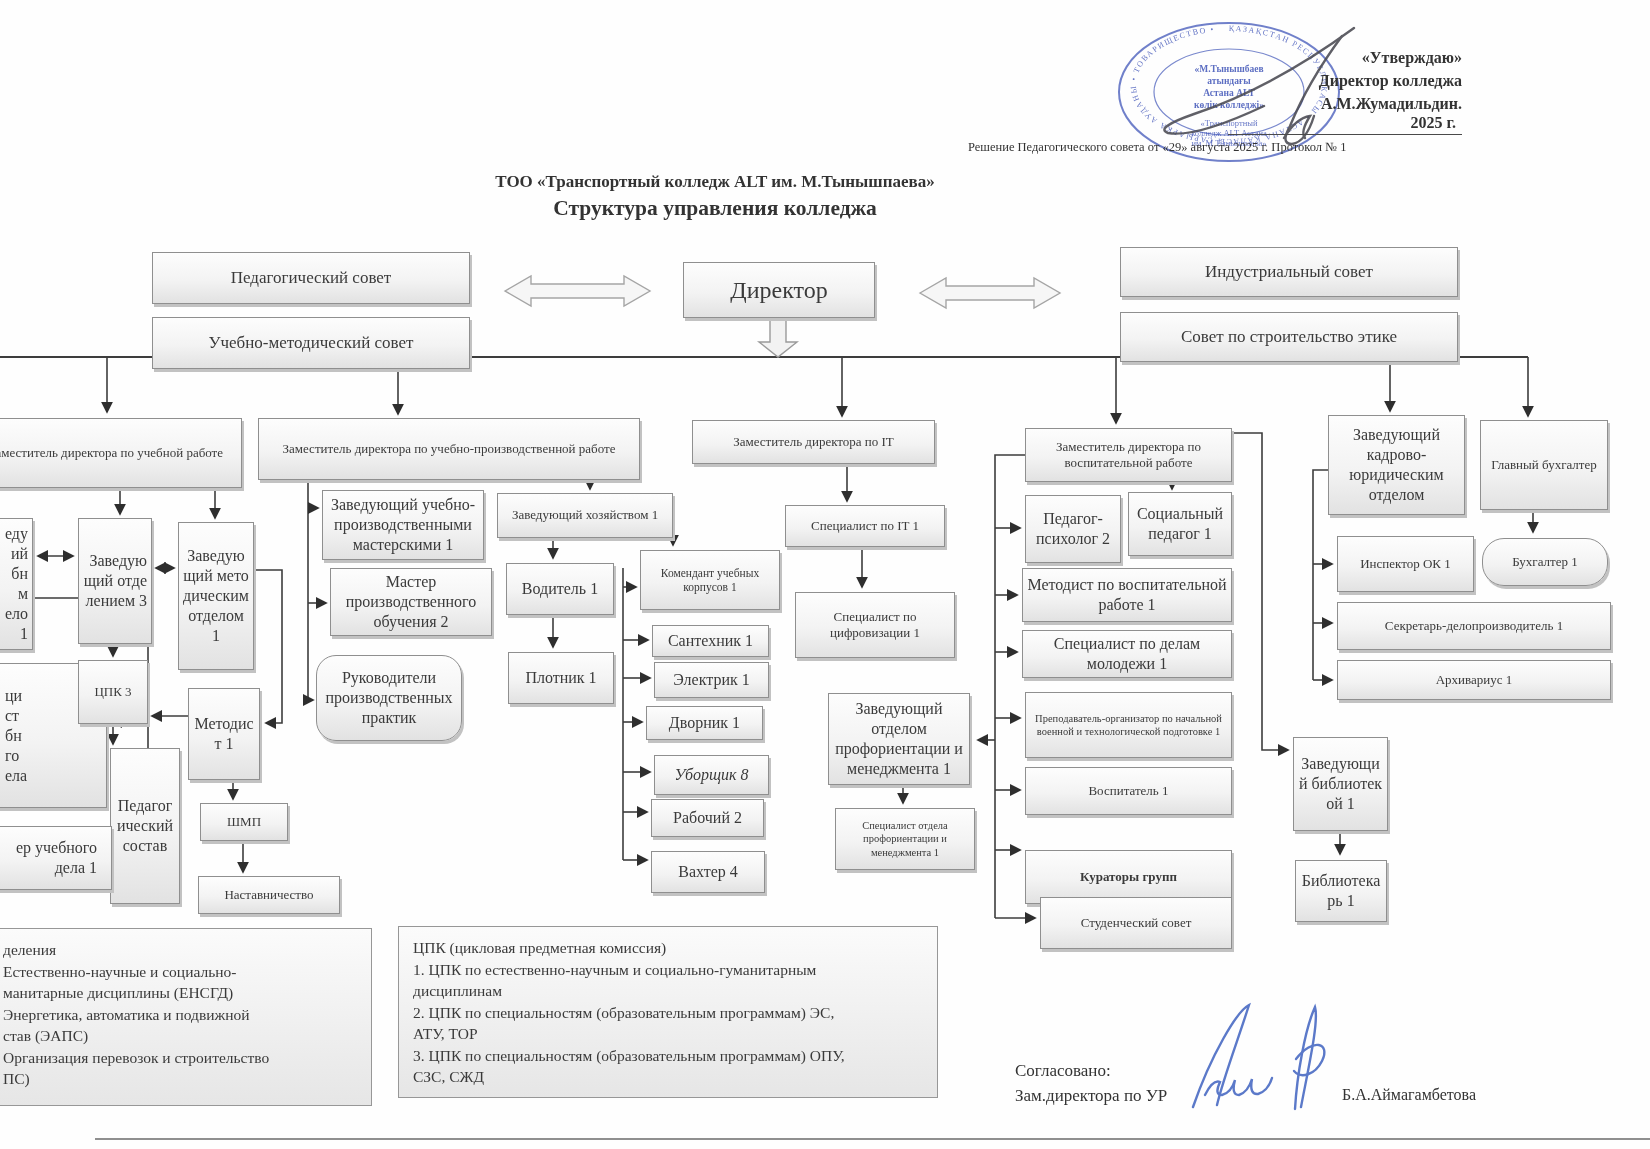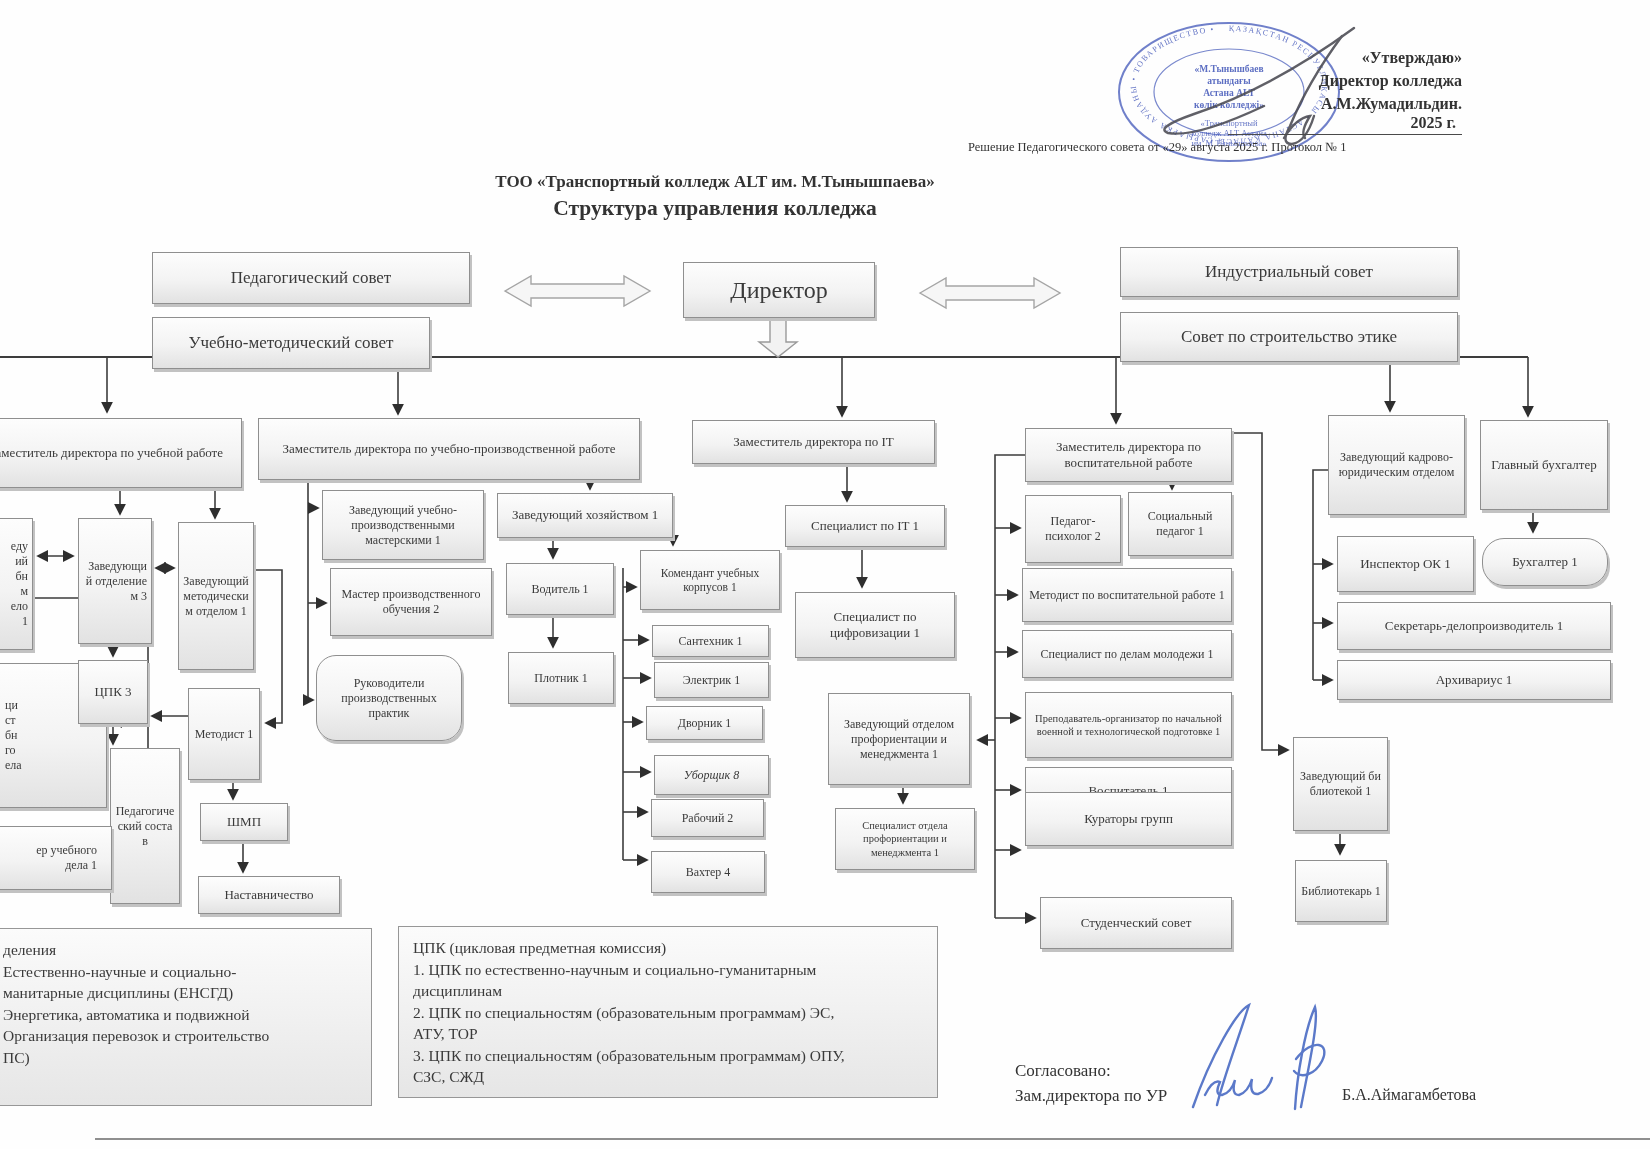"Учебно-методический совет" div.obox { width: 278px -> 318px }
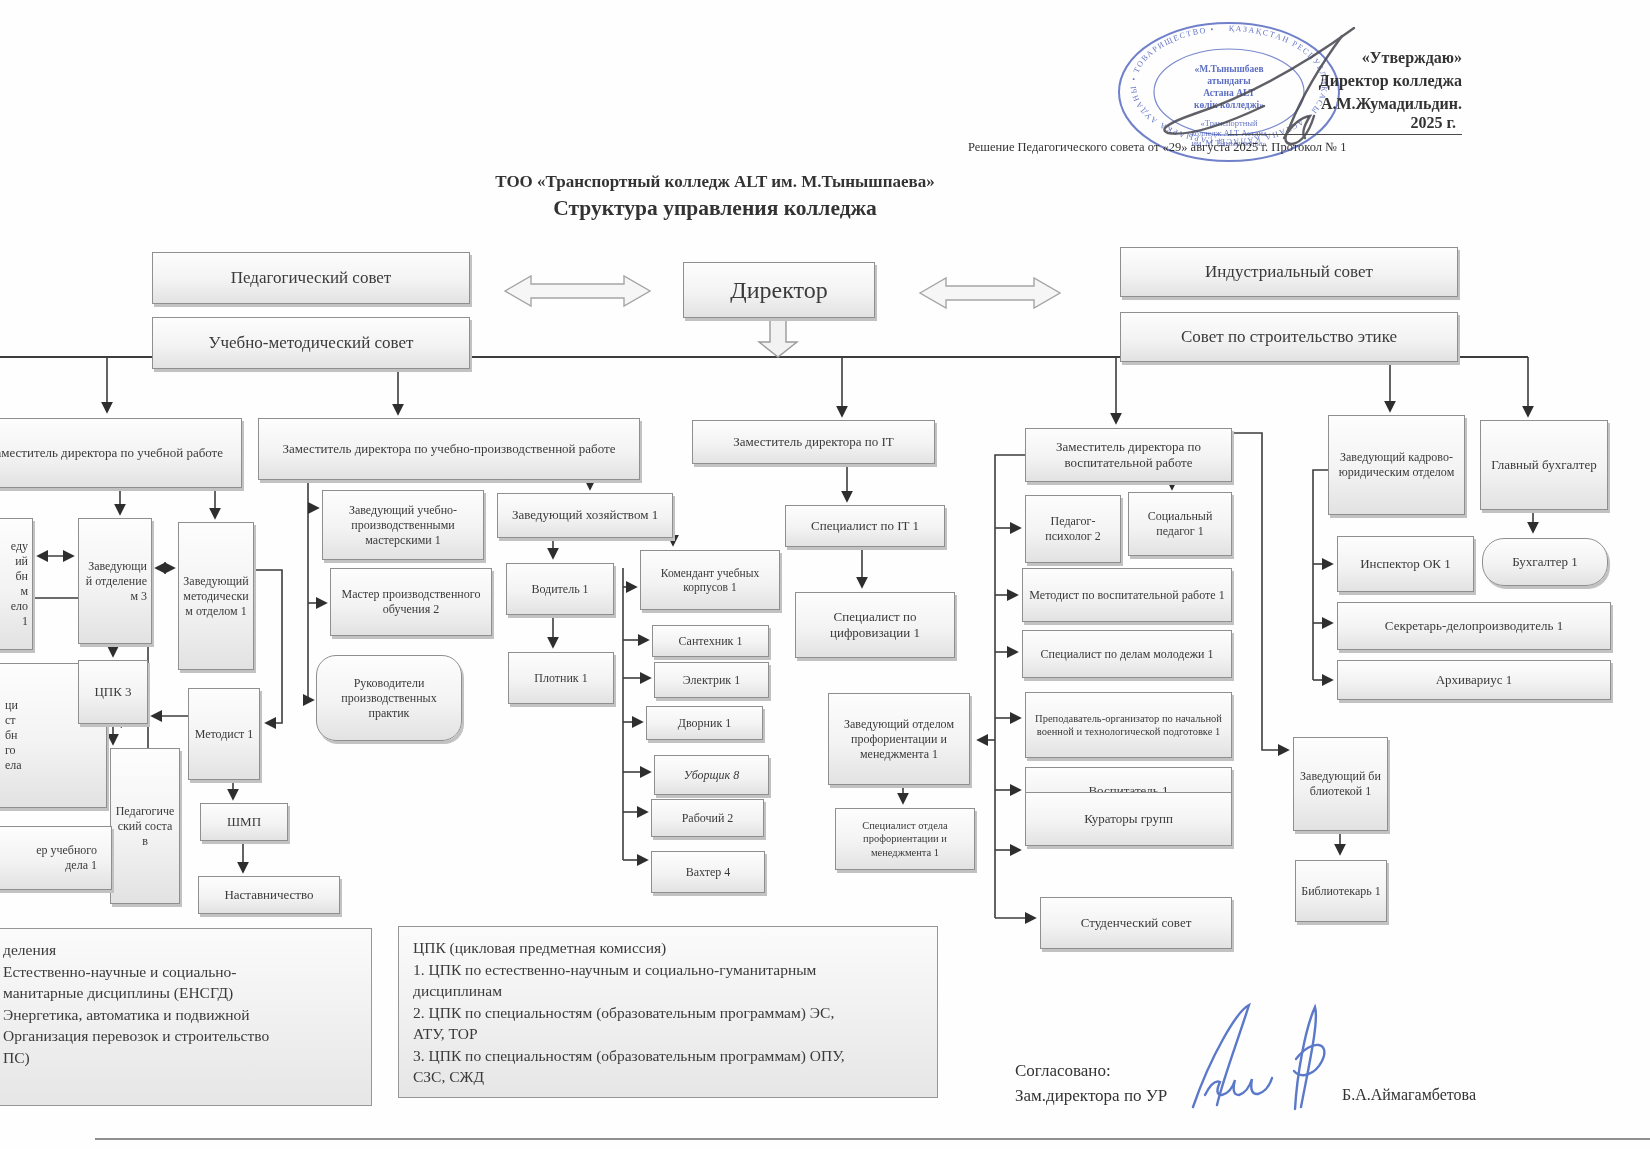"Заведующий кадрово-юридическим отделом" .sm { font-size: 12px -> 16px }
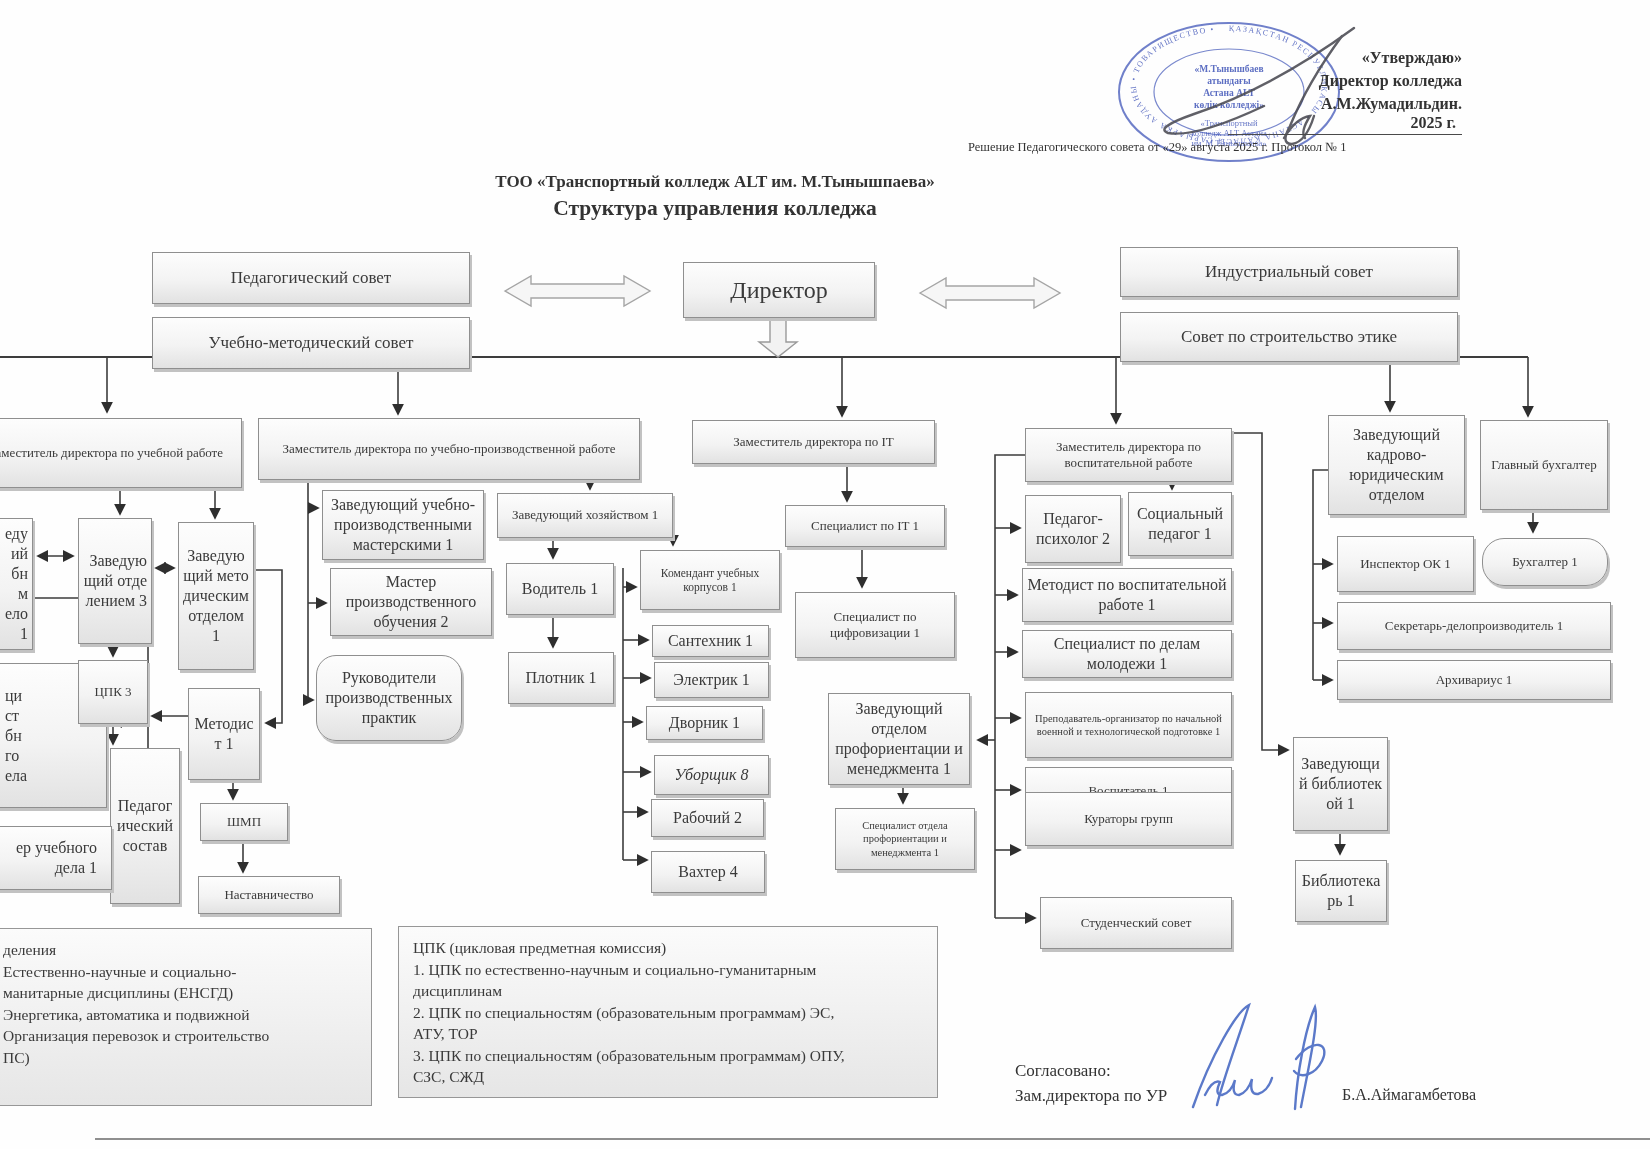"Кураторы групп" div.obox { font-weight: none -> bold; top: 792px -> 850px }
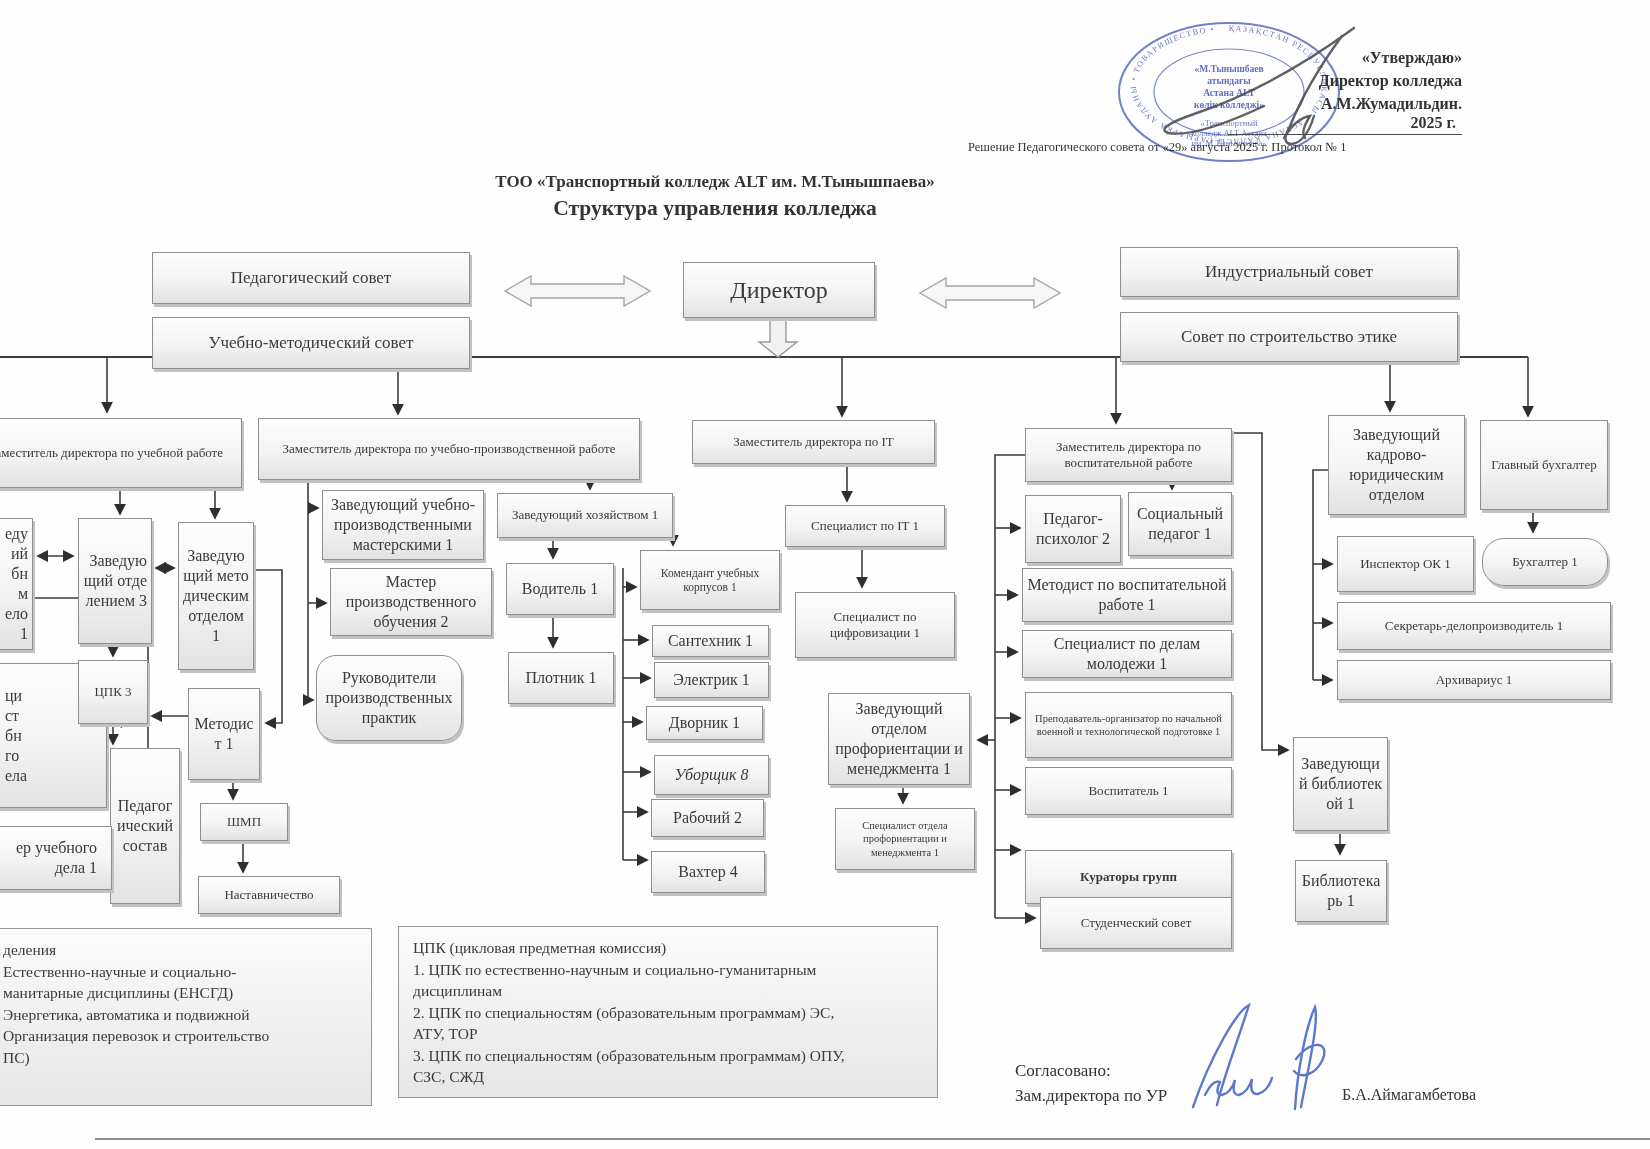"став (ЭАПС)" div { html: none -> <div>став (ЭАПС)</div> }
